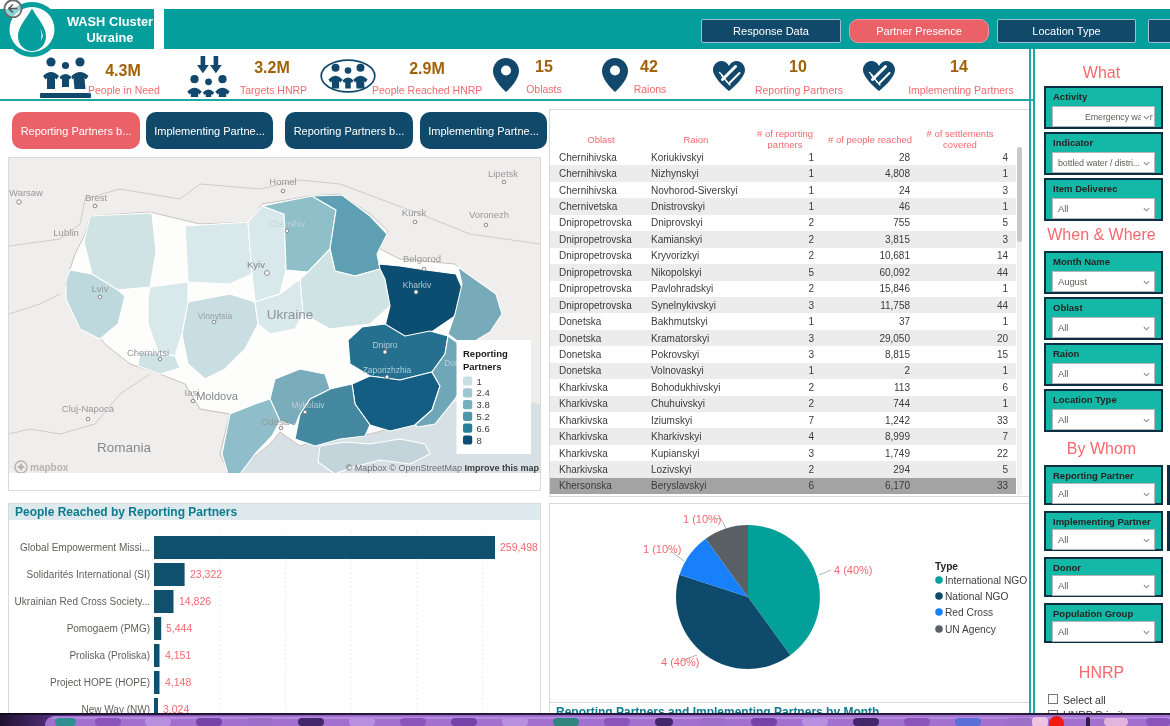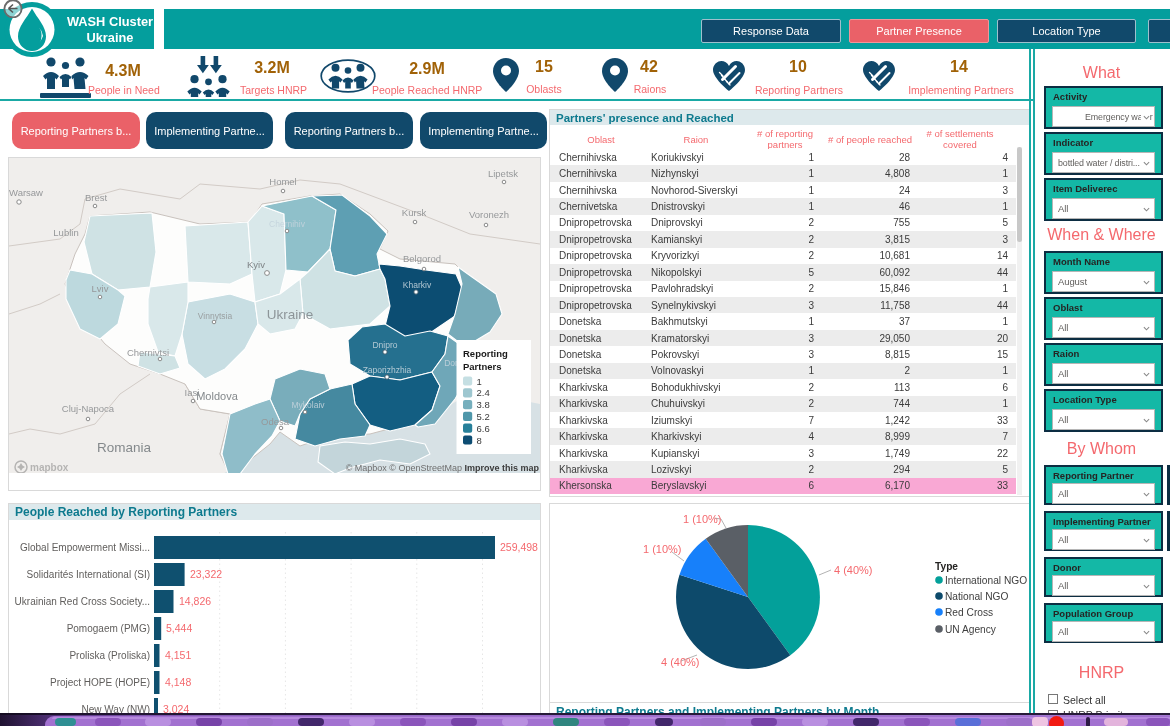"Partner Presence" .red-btn { border-radius: 2px -> 9px }
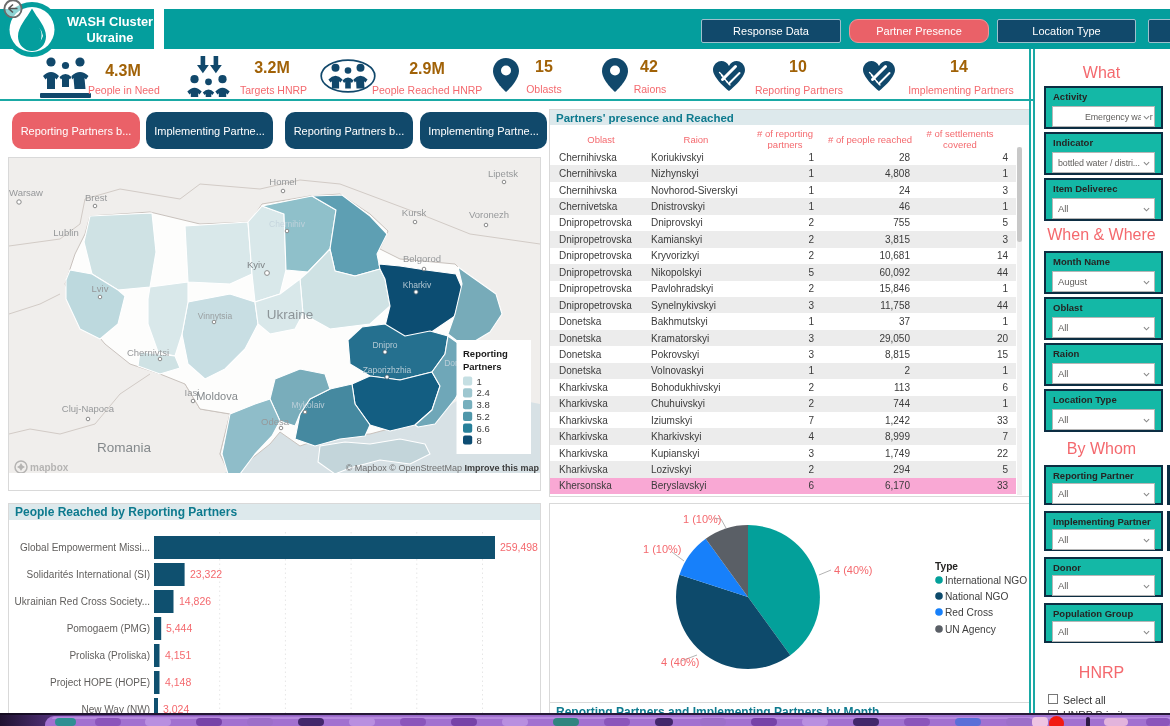"Partners' presence and Reached" div.ptitle { html: <div>Partners' presence and Reached</div> -> none }
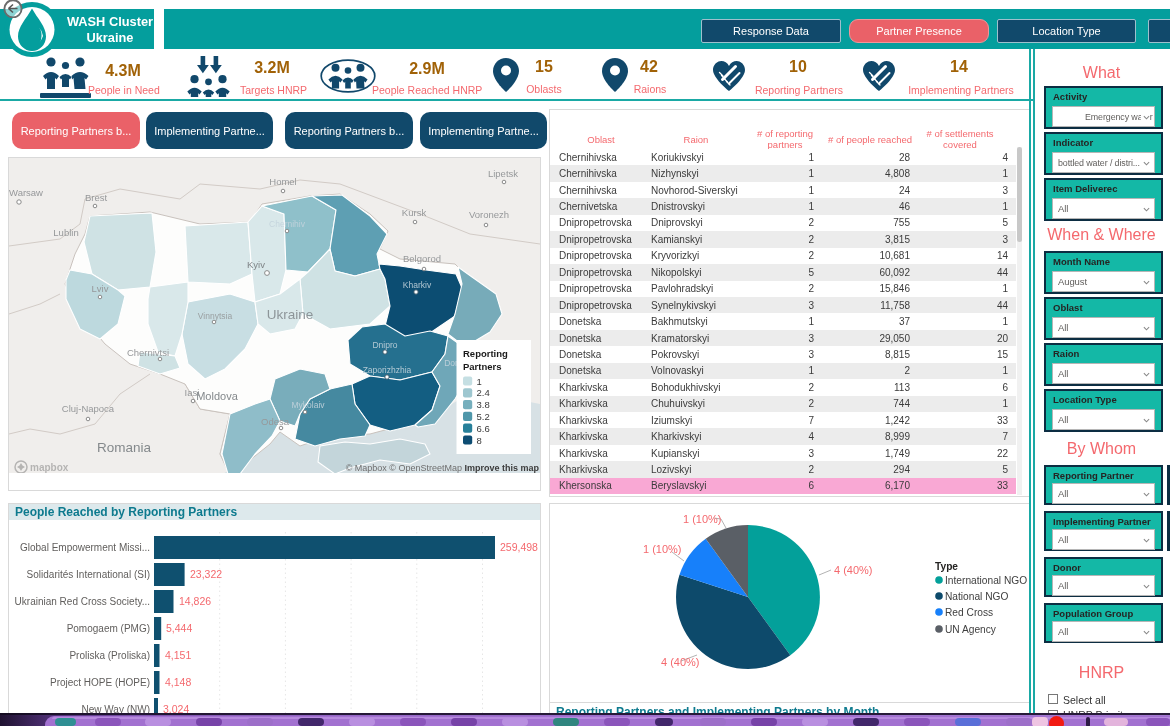"Khersonska" div.trow { background: #f9a8d4 -> #a3a3a3 }
